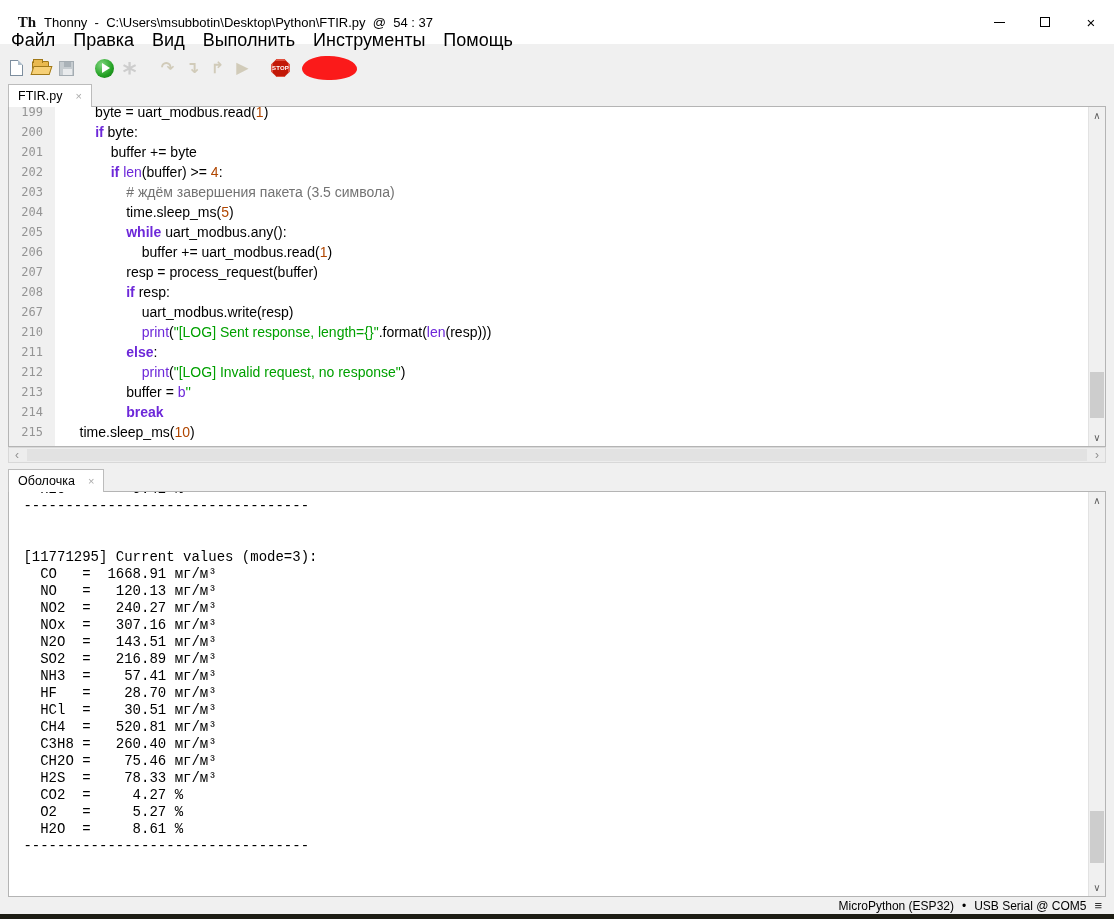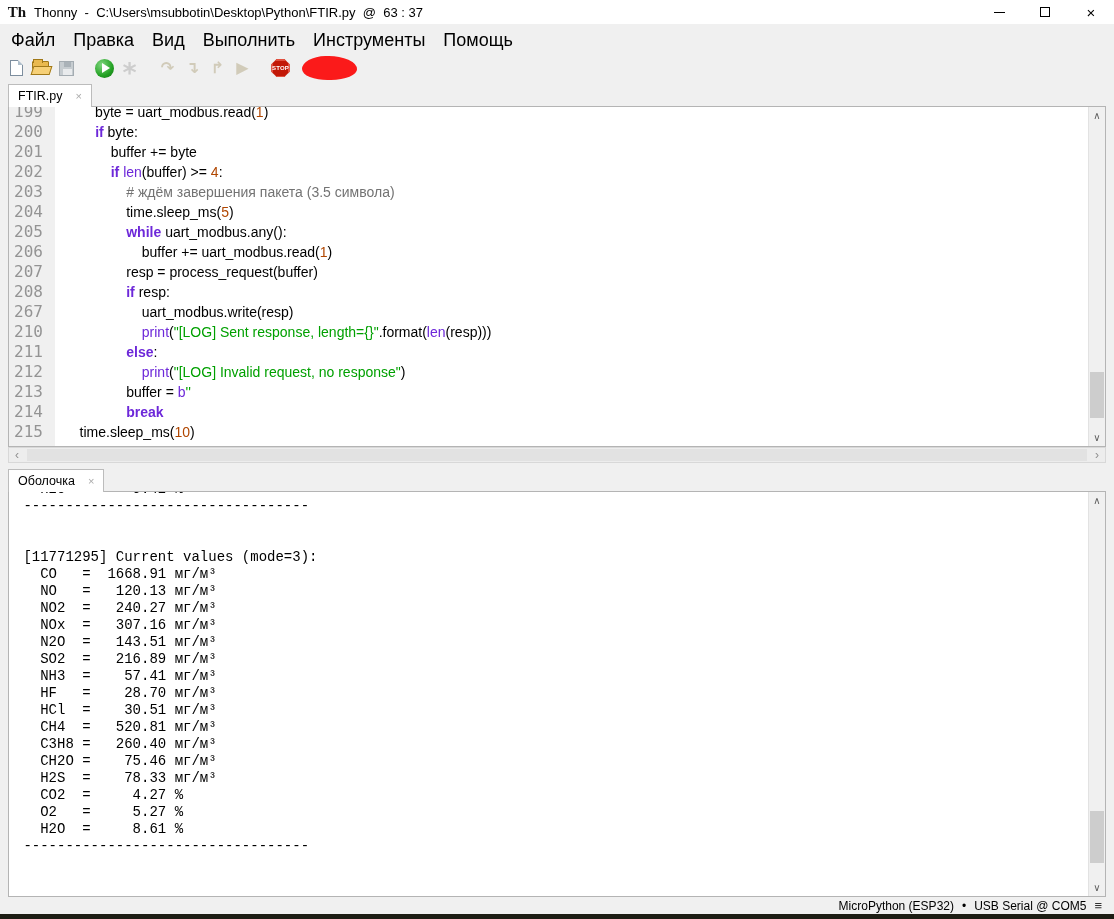"Th" .titlebar { height: 24px -> 44px; padding-left: none -> 10px }
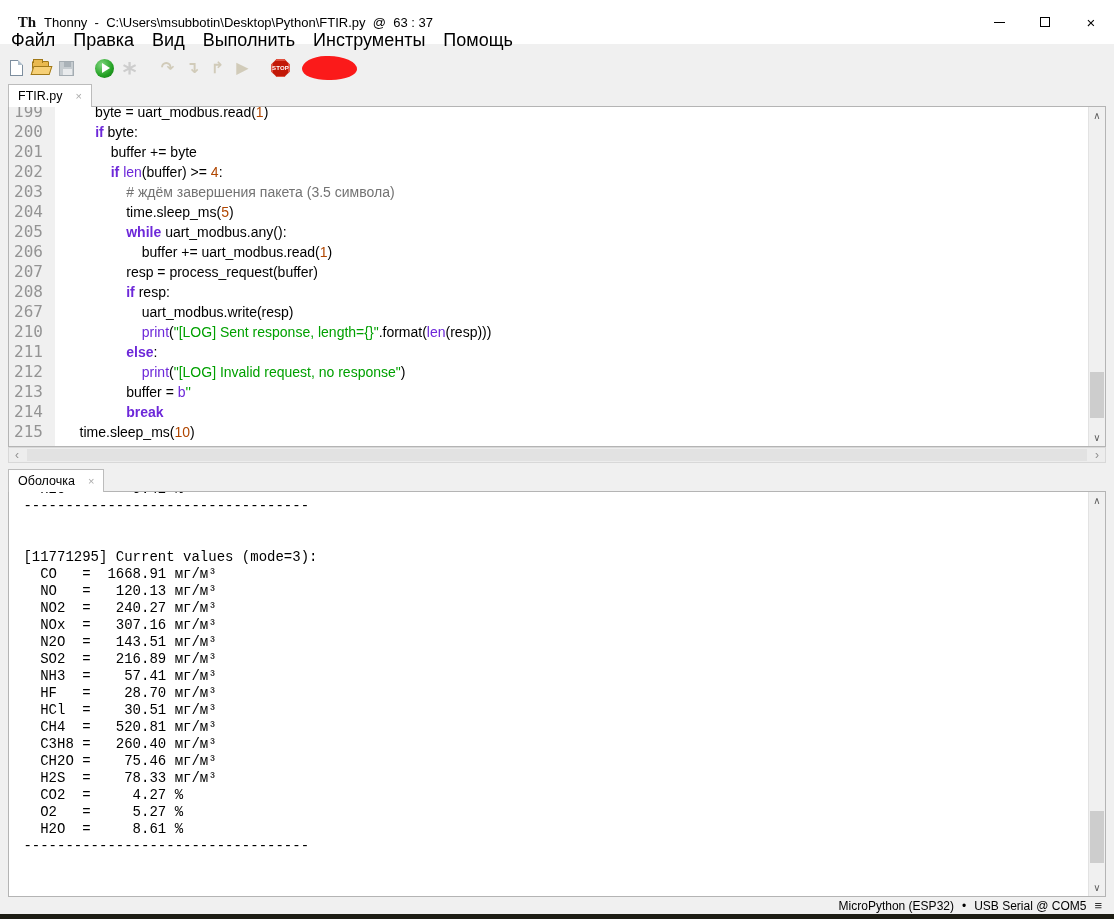"Thonny -" span.title-text { text: 63 -> 54 }
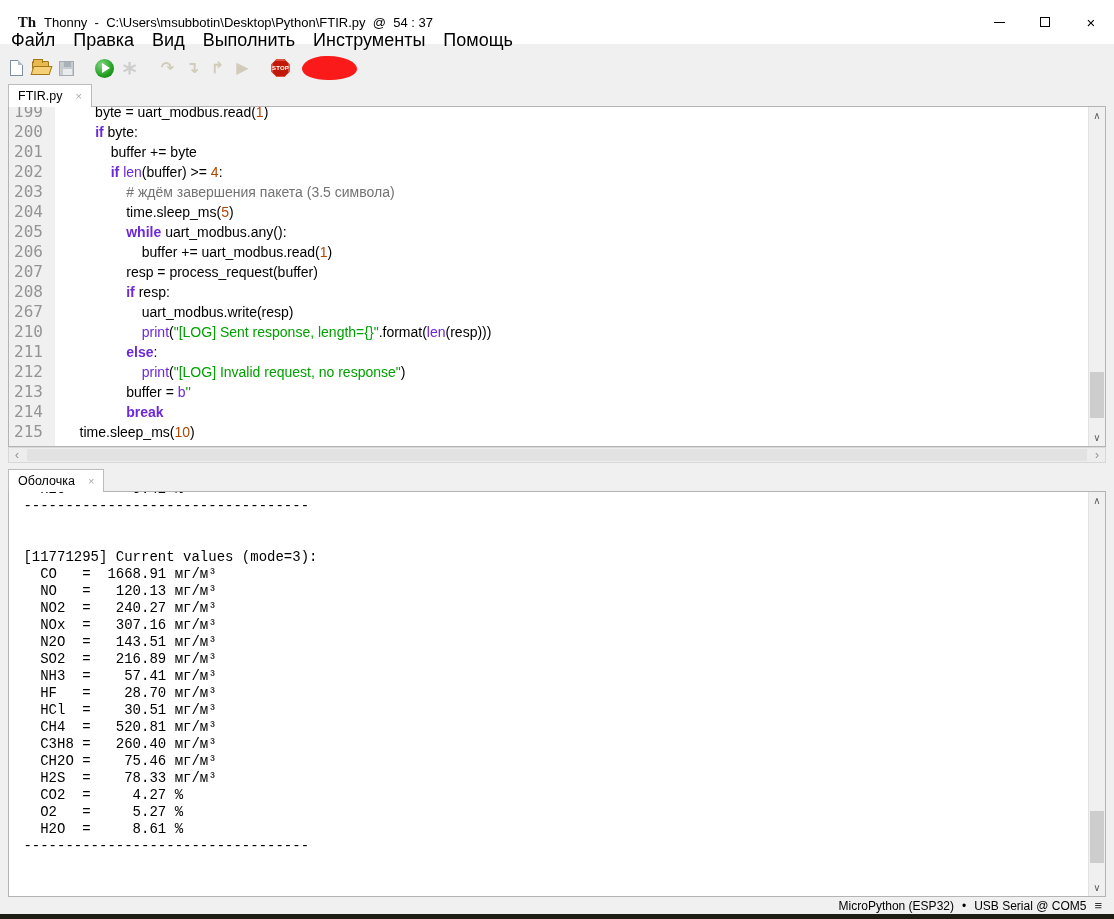"199" .gutter-nums { font-size: 16px -> 12px }
